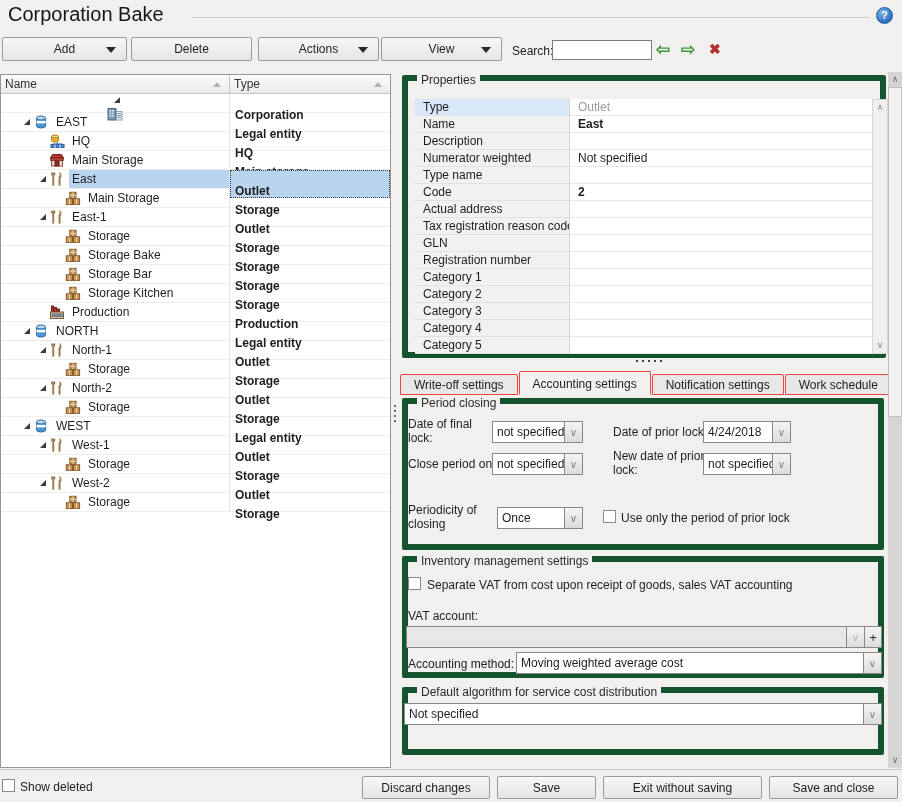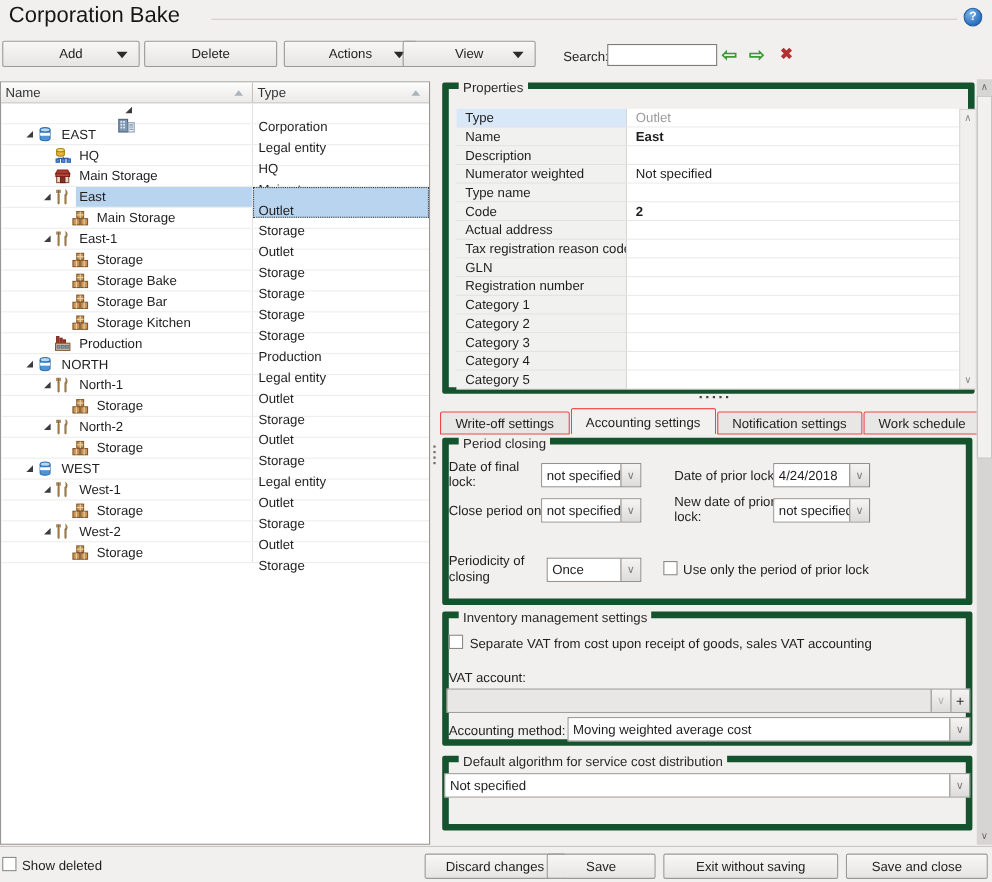"View" div.btn { left: 366px -> 381px }
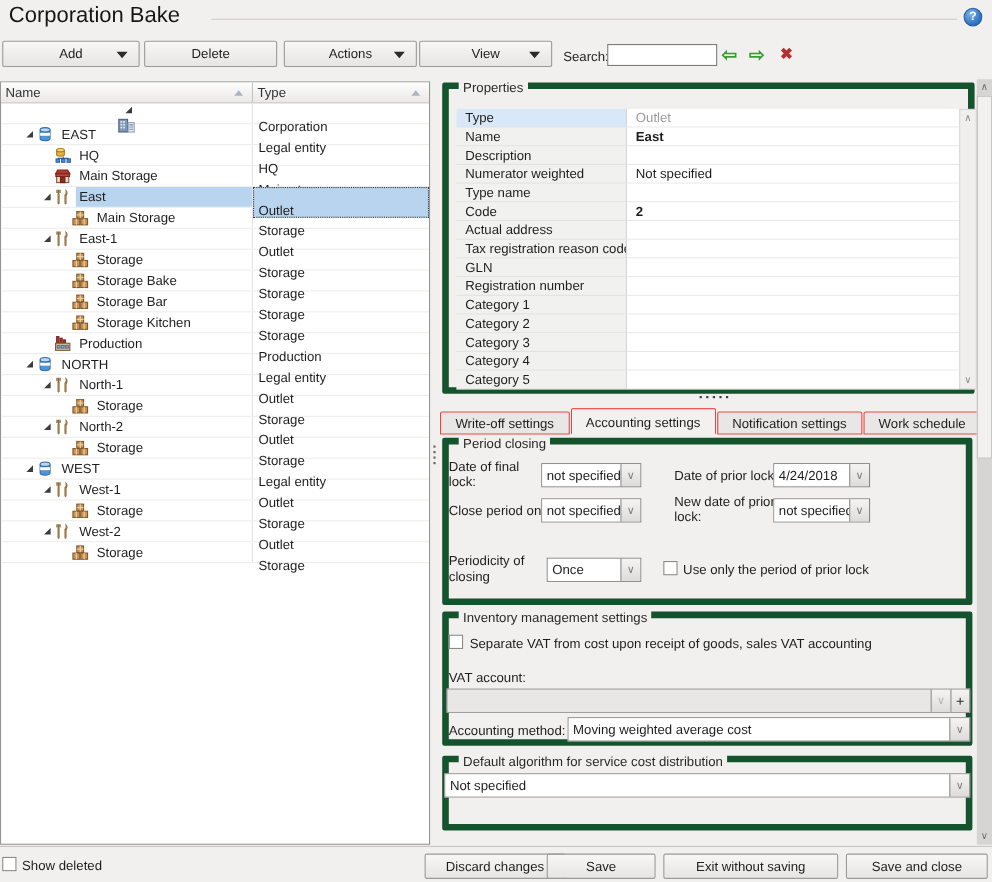"Corporation" .t-type { font-weight: none -> bold }
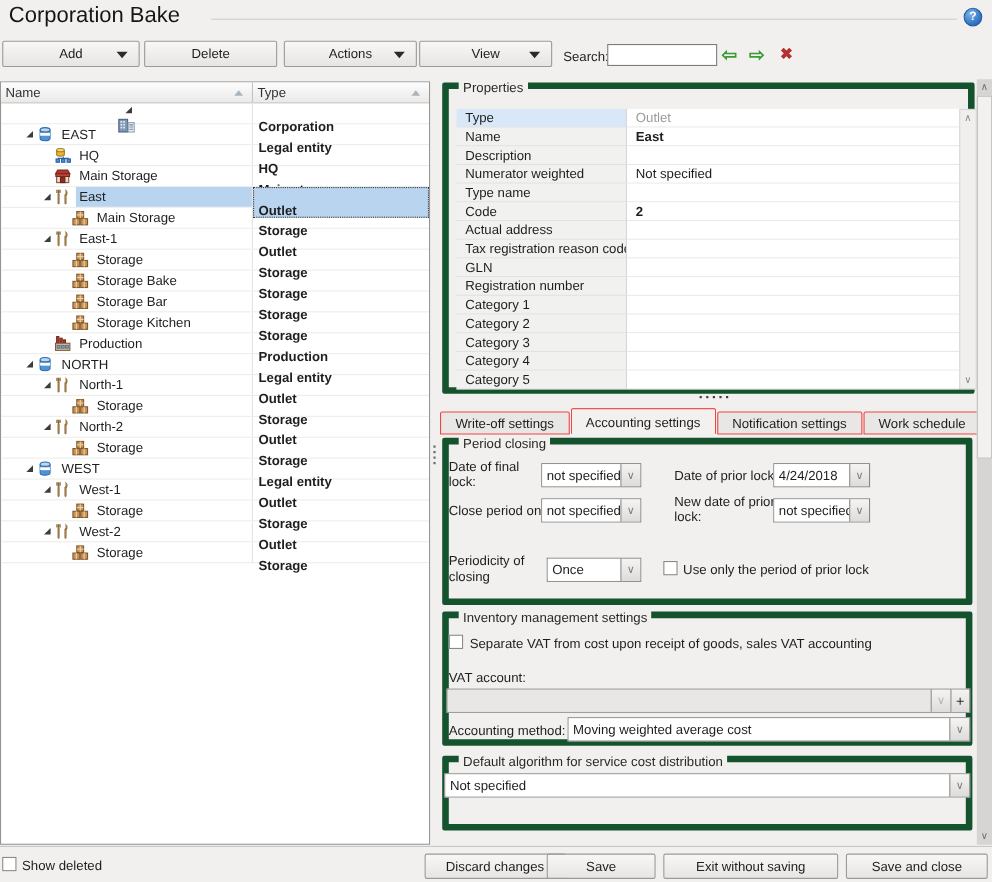"Discard changes" div.btn { margin-left: 24px -> none }
